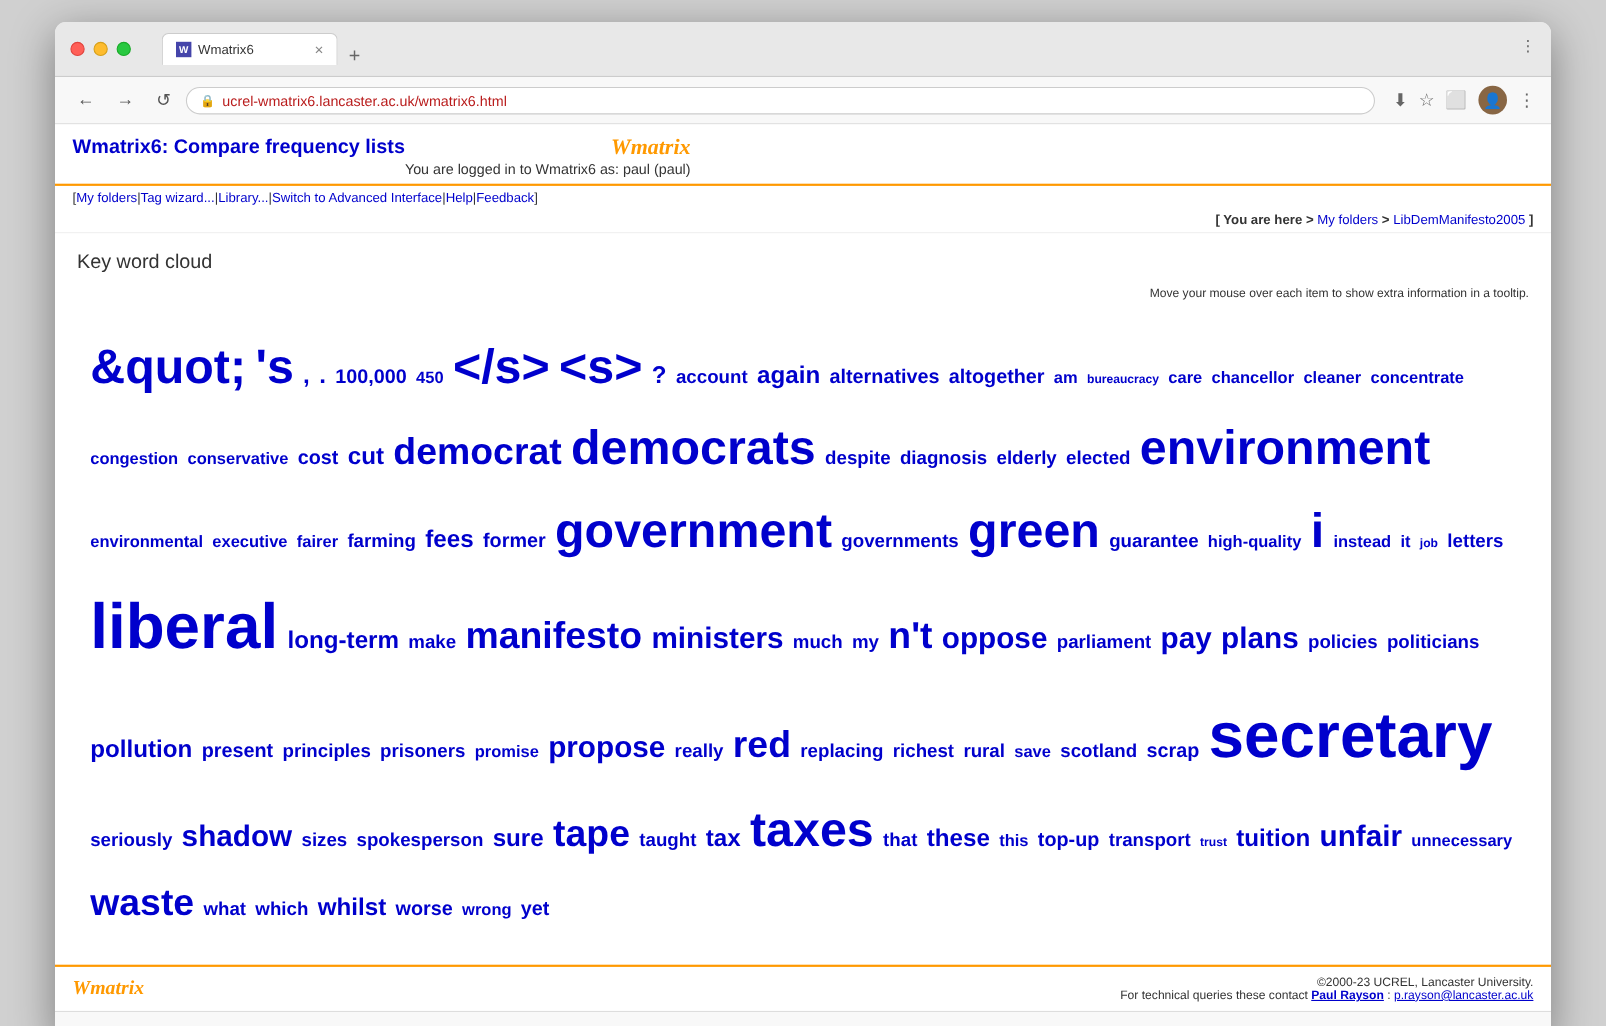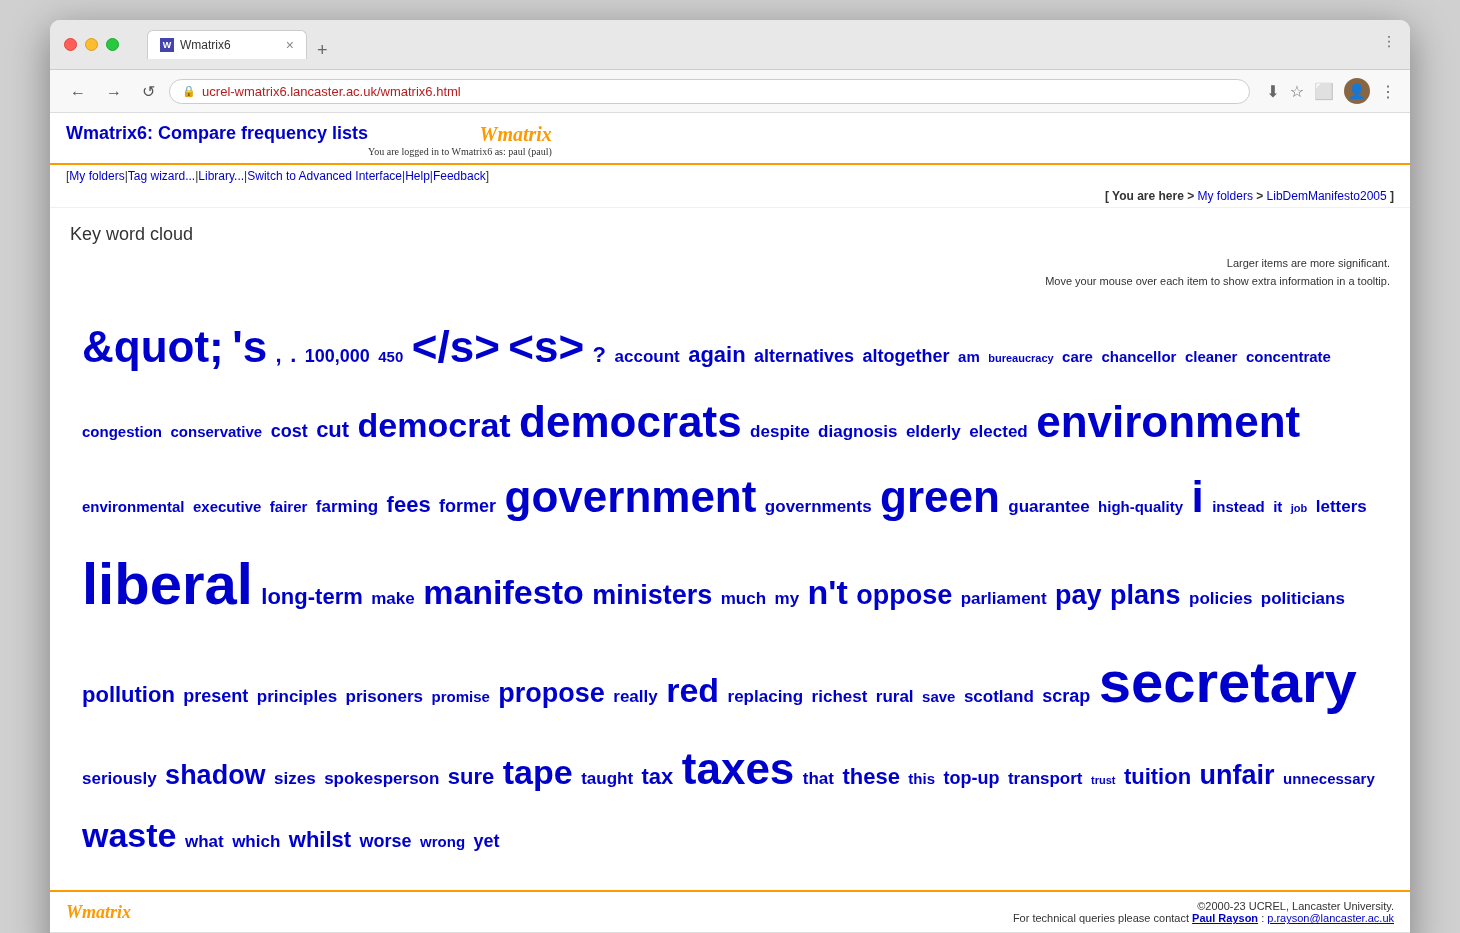"You are logged in to" .user-info { font-family: Liberation Serif, serif -> none; font-size: 10px -> 13px }
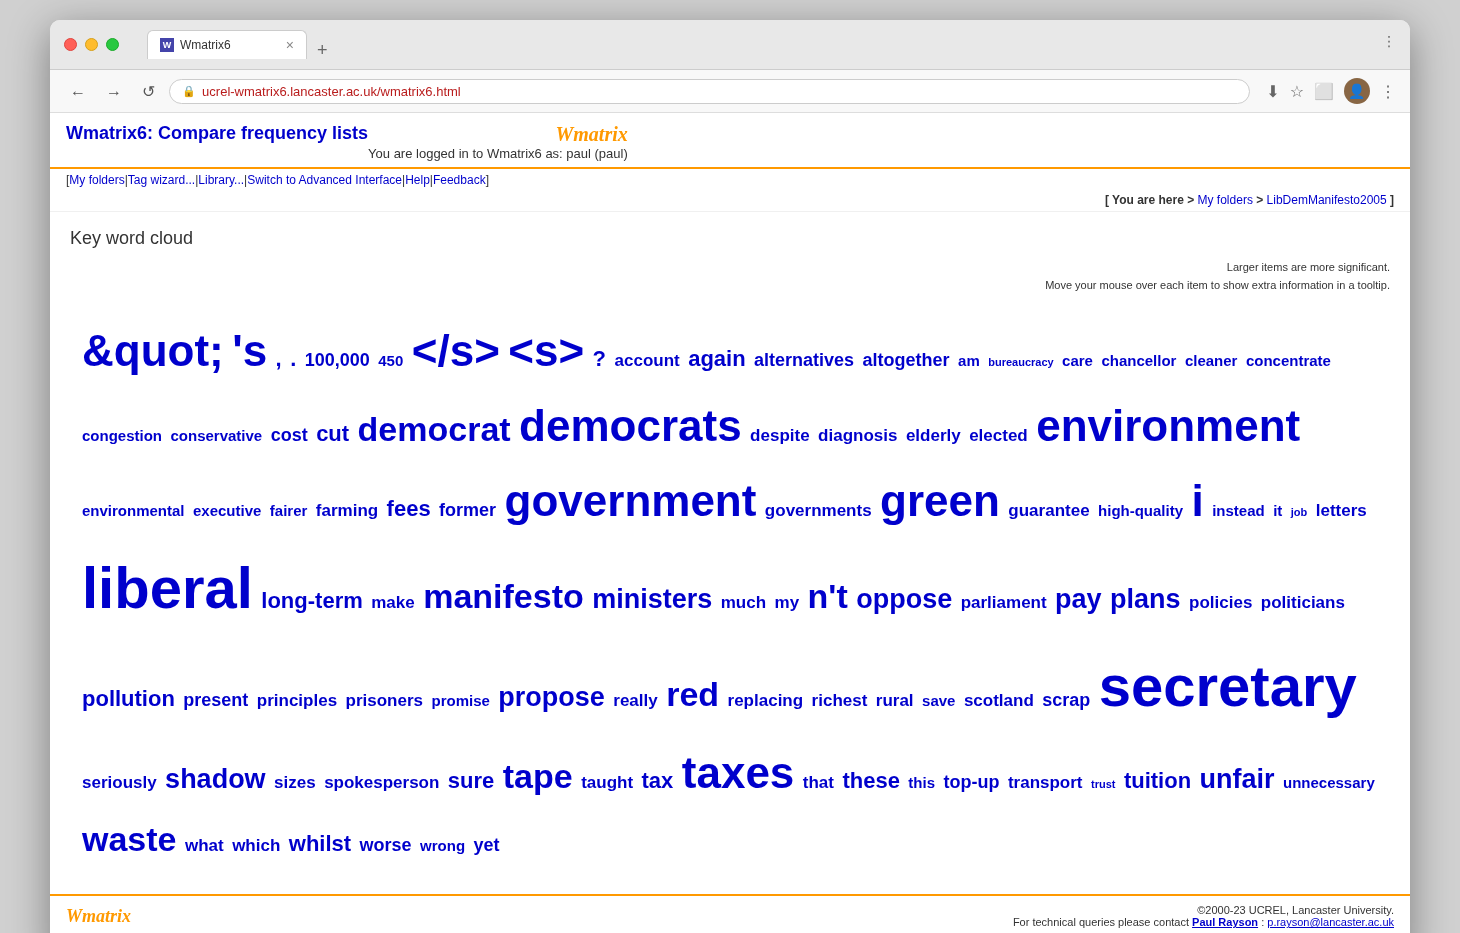"Larger items are more significant." div { html: <div>Larger items are more significant.</div> -> none }
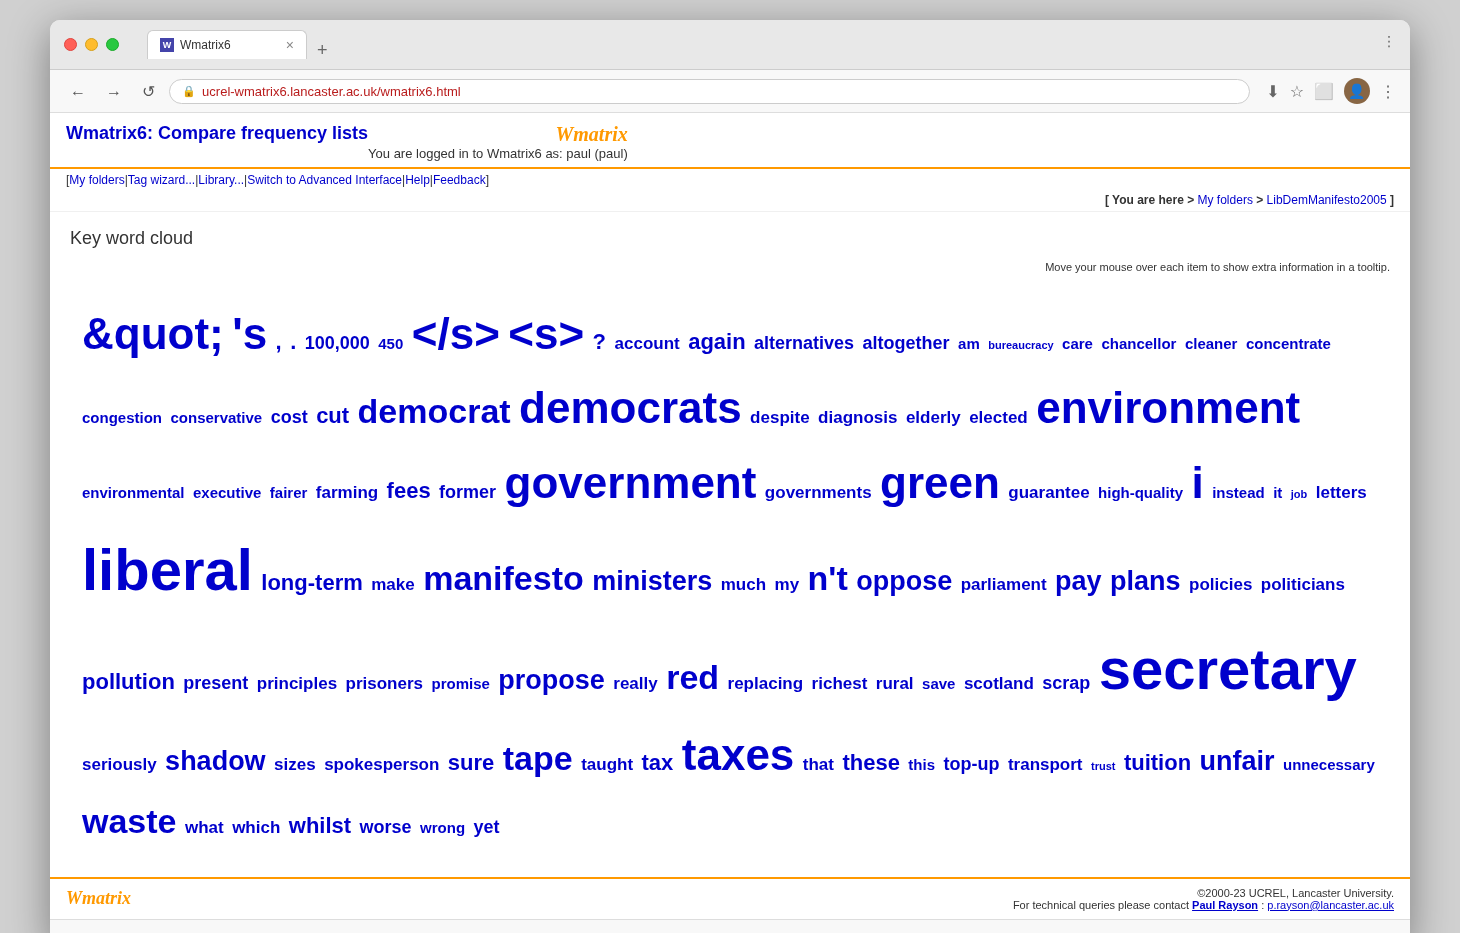"For technical queries please contact" span { text: please -> these }
